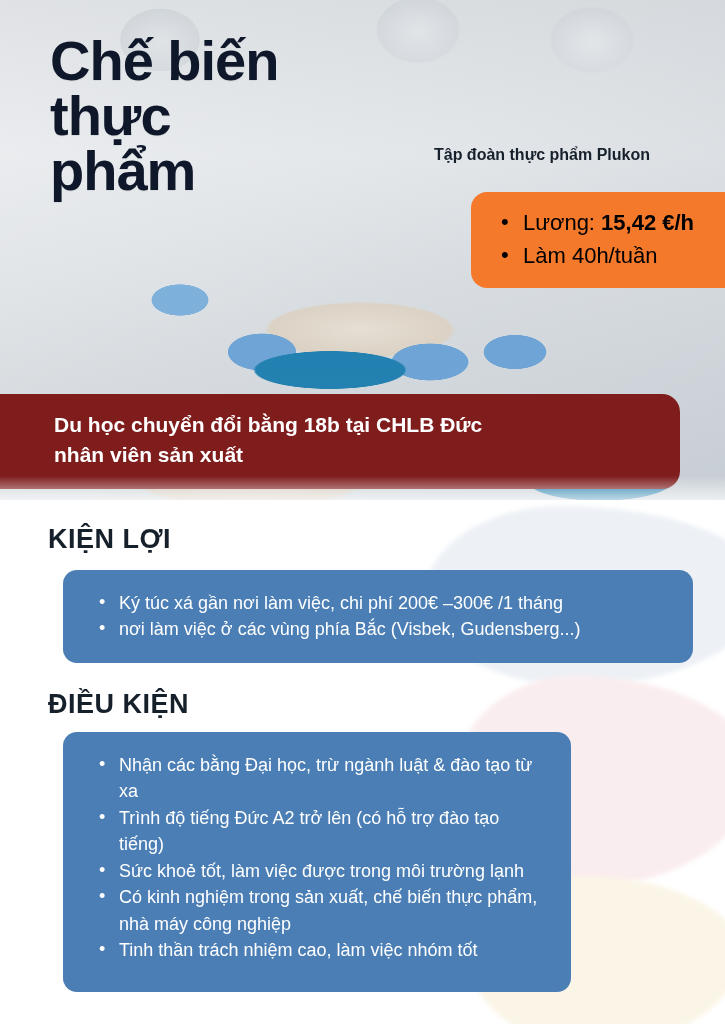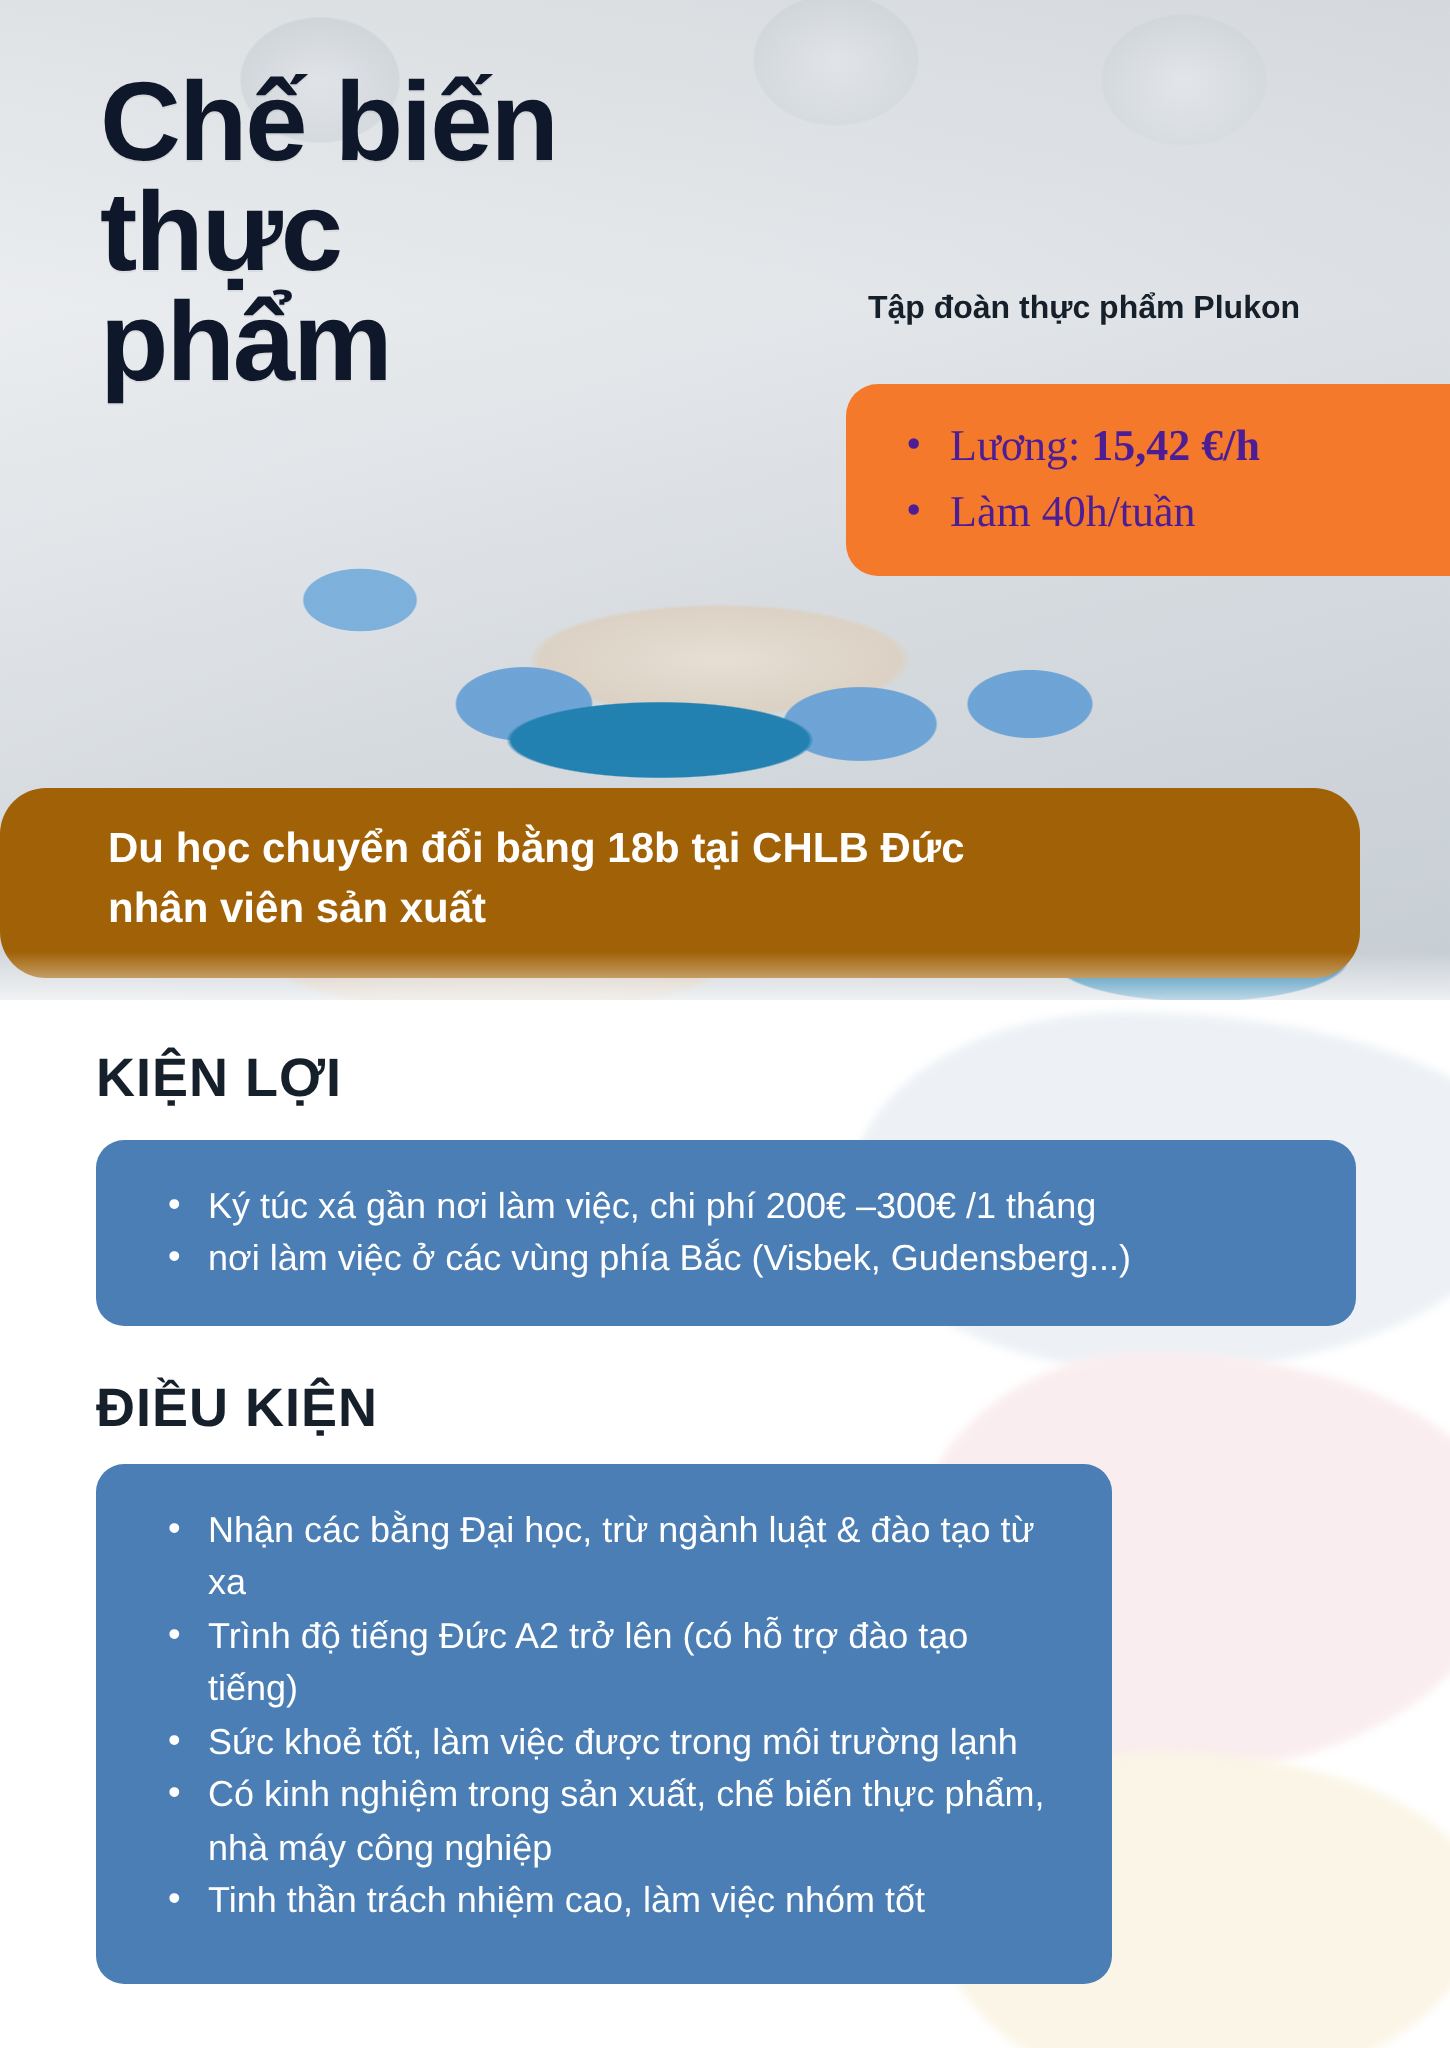"Lương: 15,42 €/h" .salary-box { color: #4c1d95 -> #000000; font-family: Liberation Serif, serif -> none; width: 302px -> 254px }
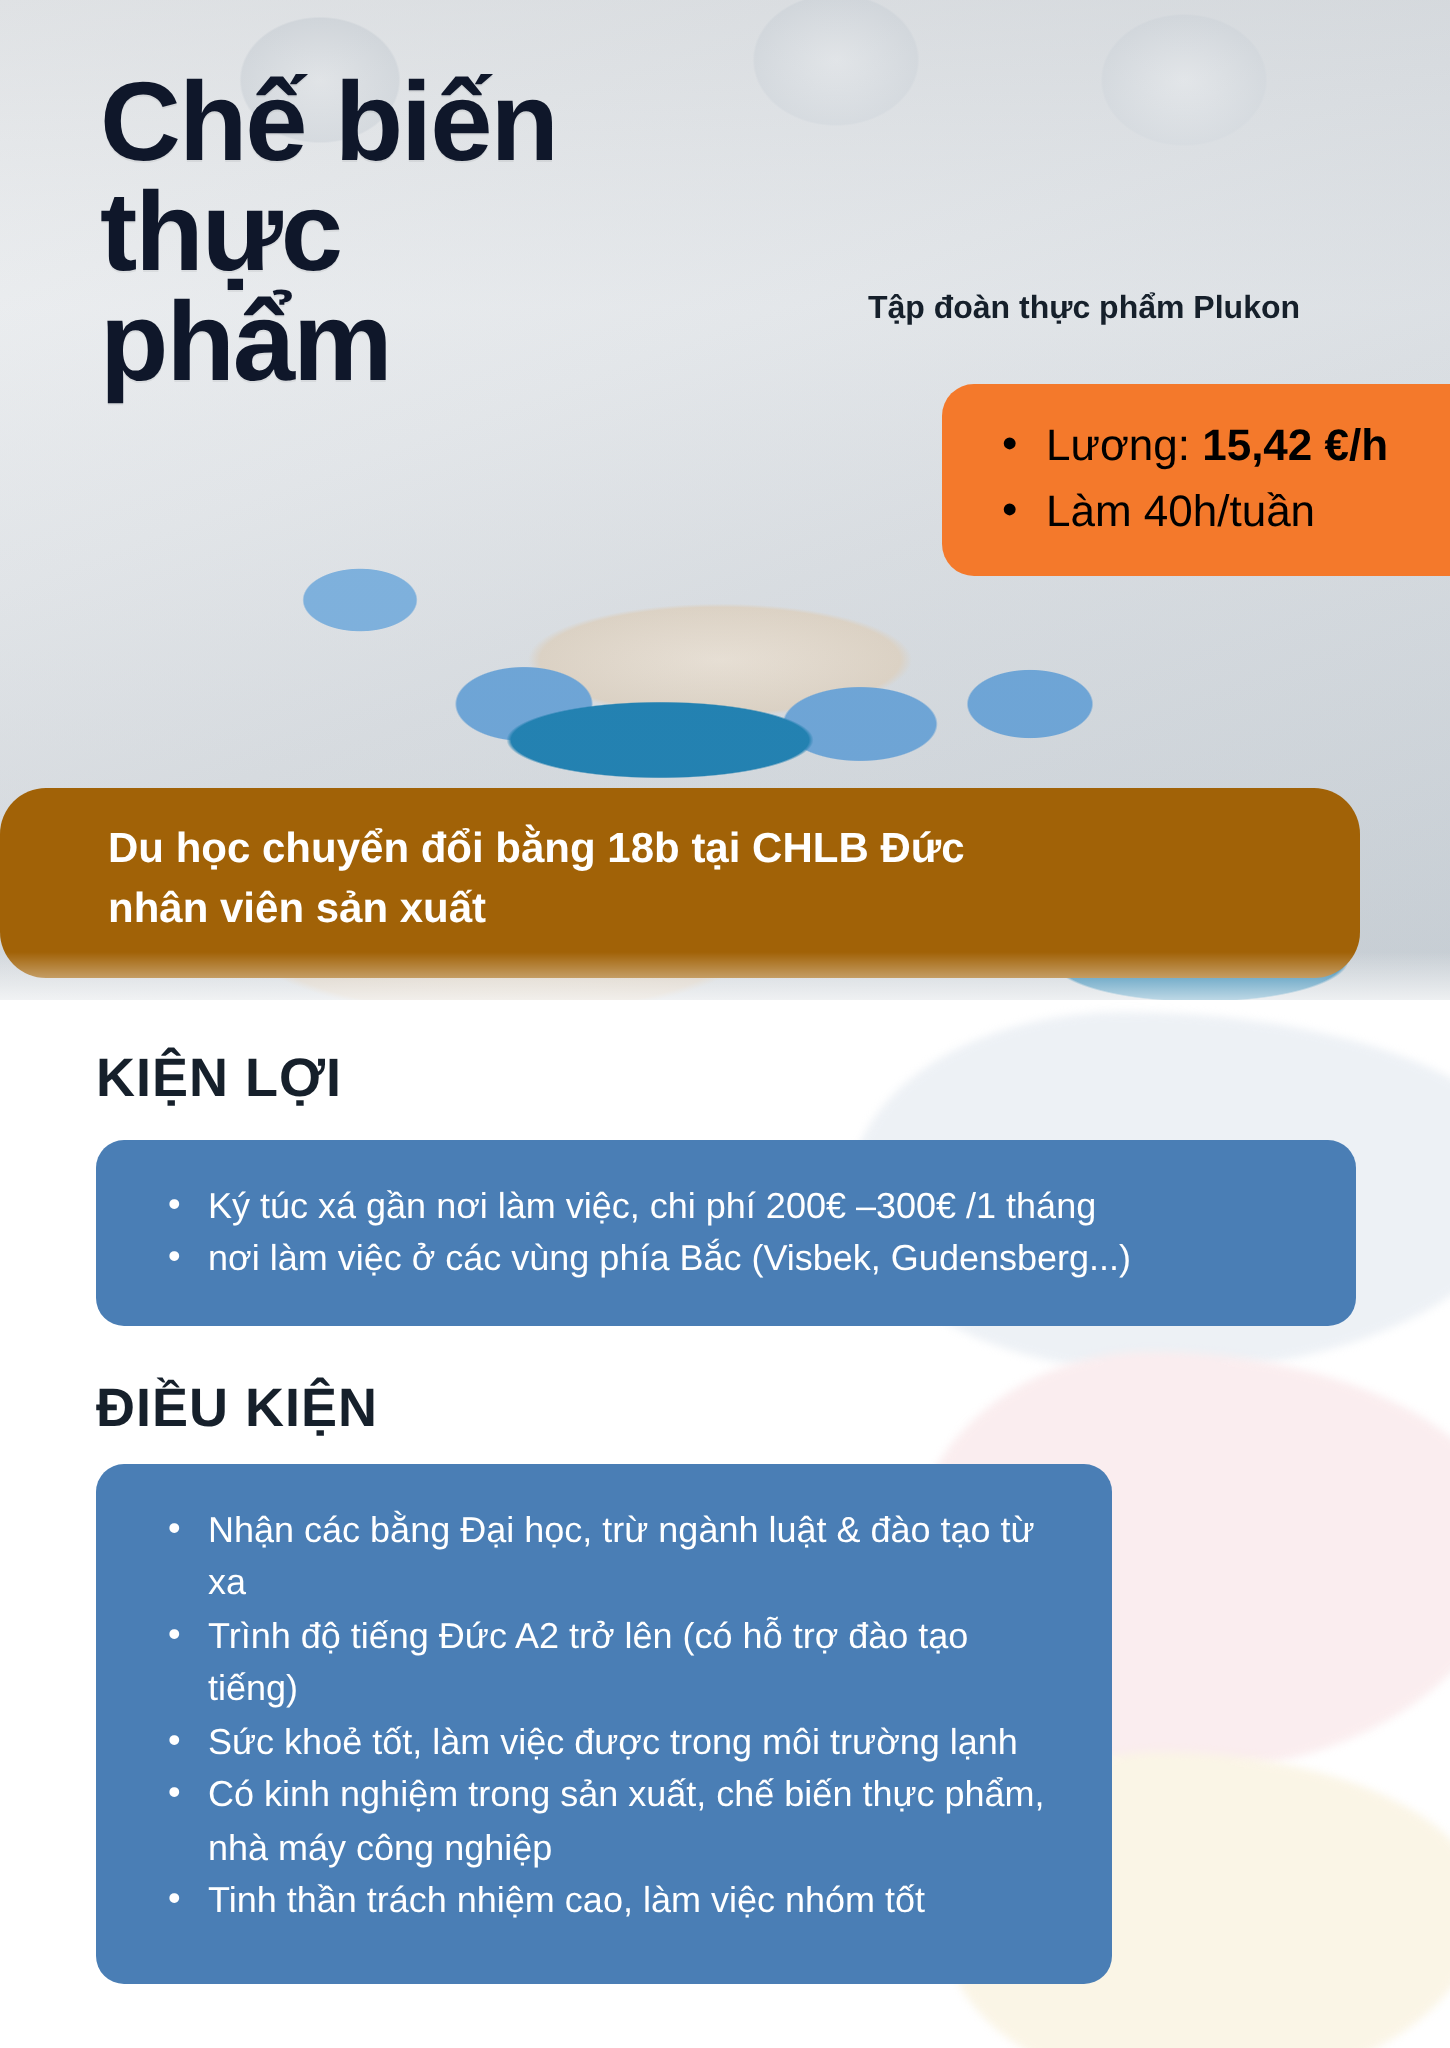"Du học chuyển đổi bằng" .ribbon { background: #a16207 -> #7f1d1d; border-radius: 23px -> none }
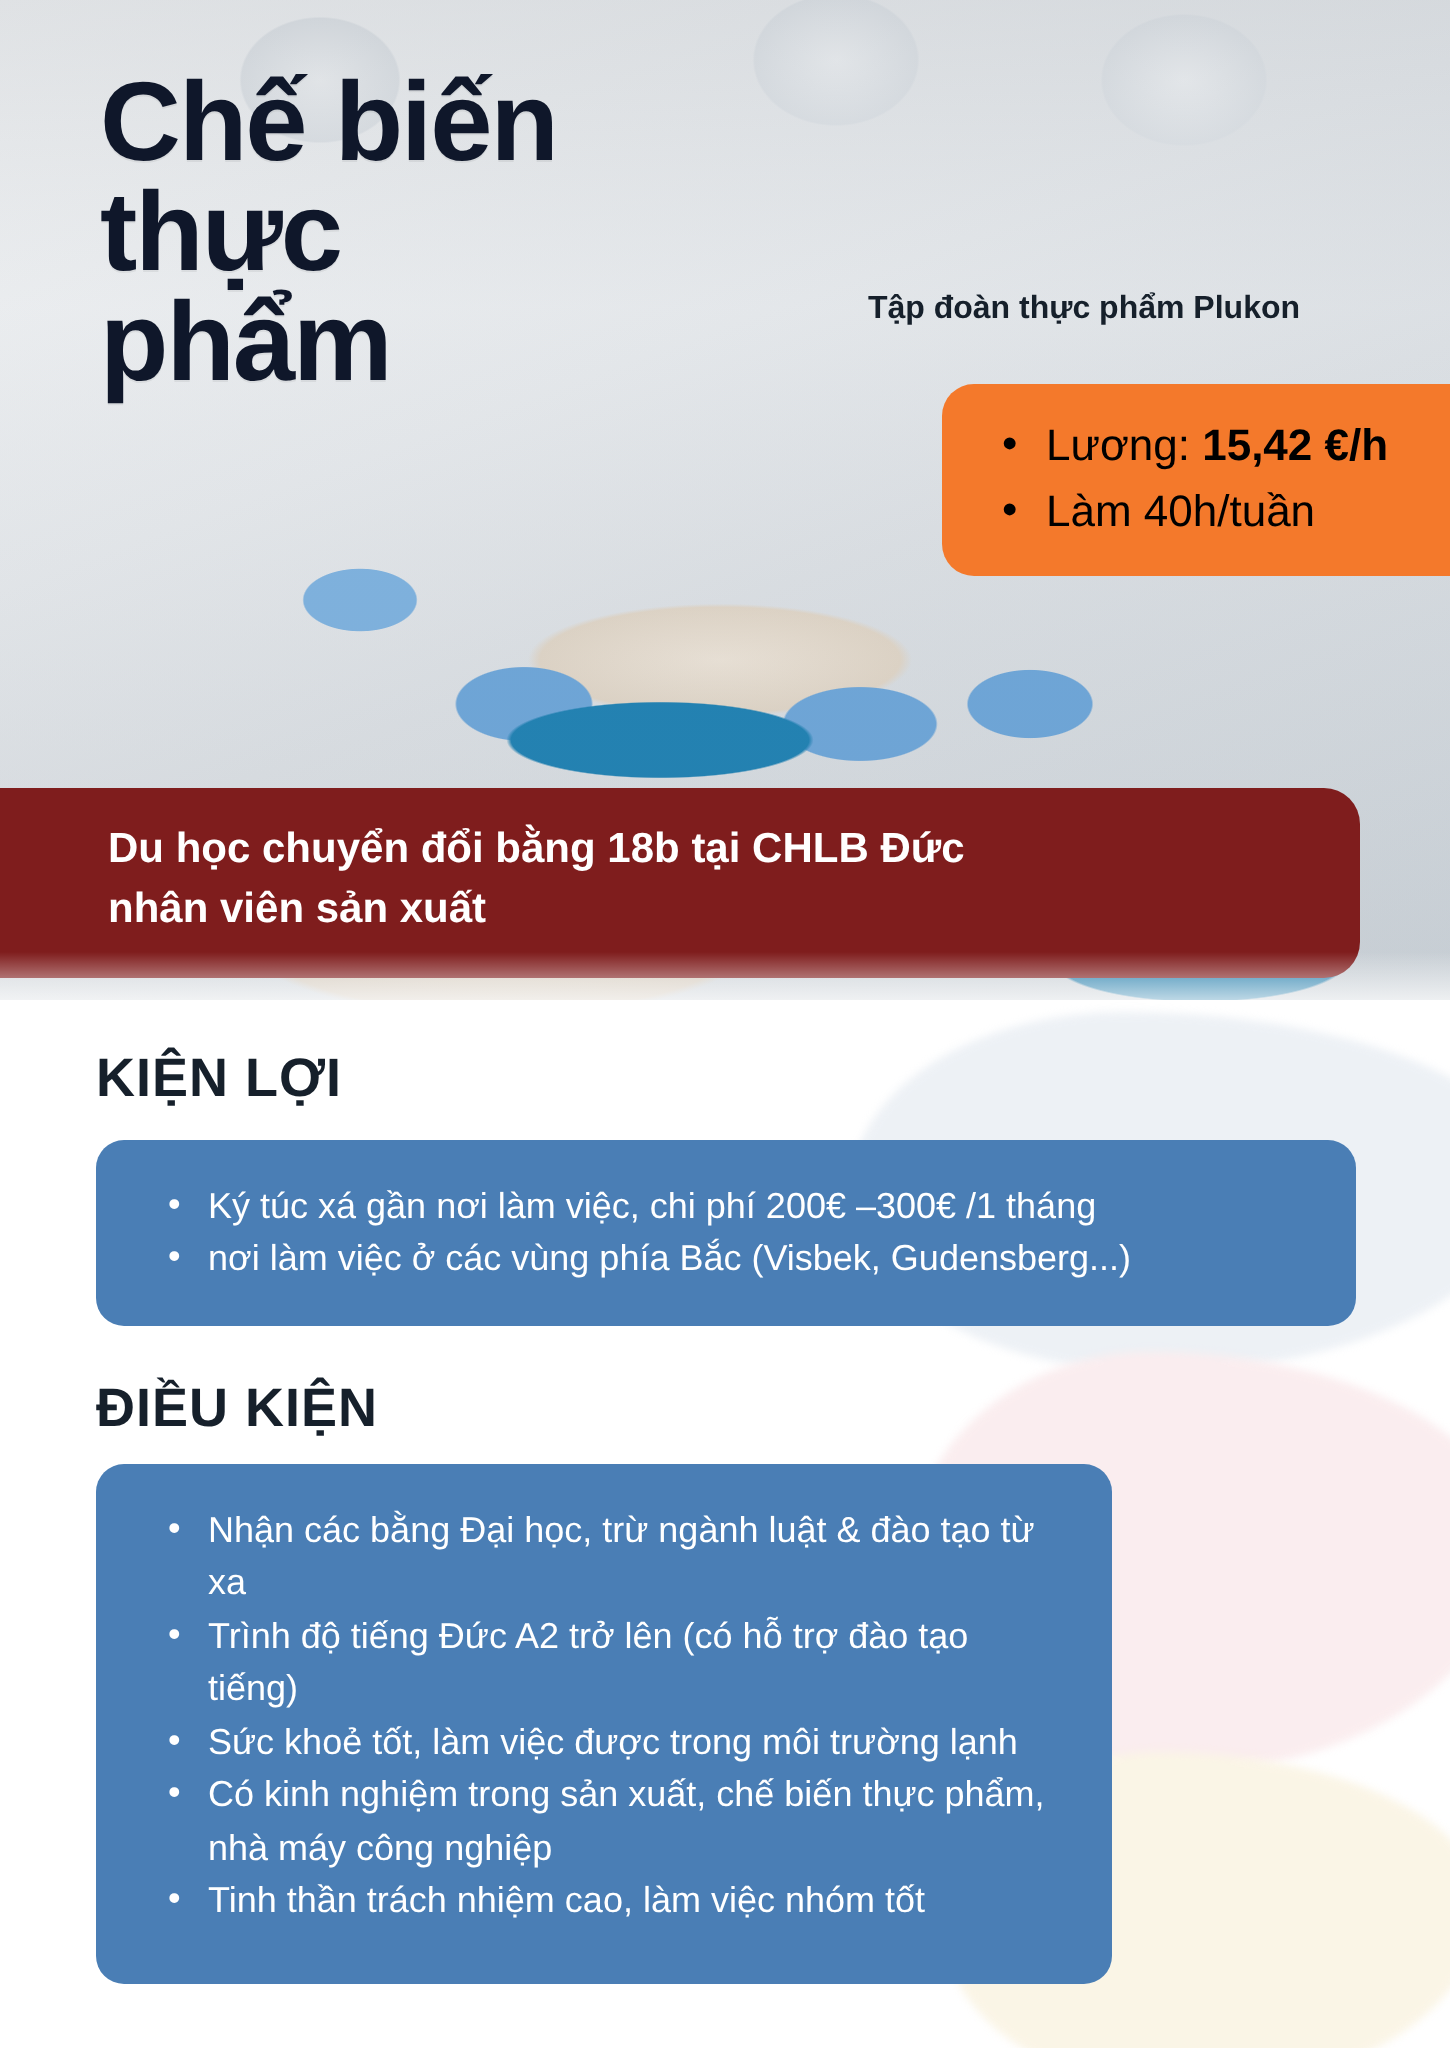"Ký túc xá gần nơi" .blue-card { margin-left: none -> 15px }
